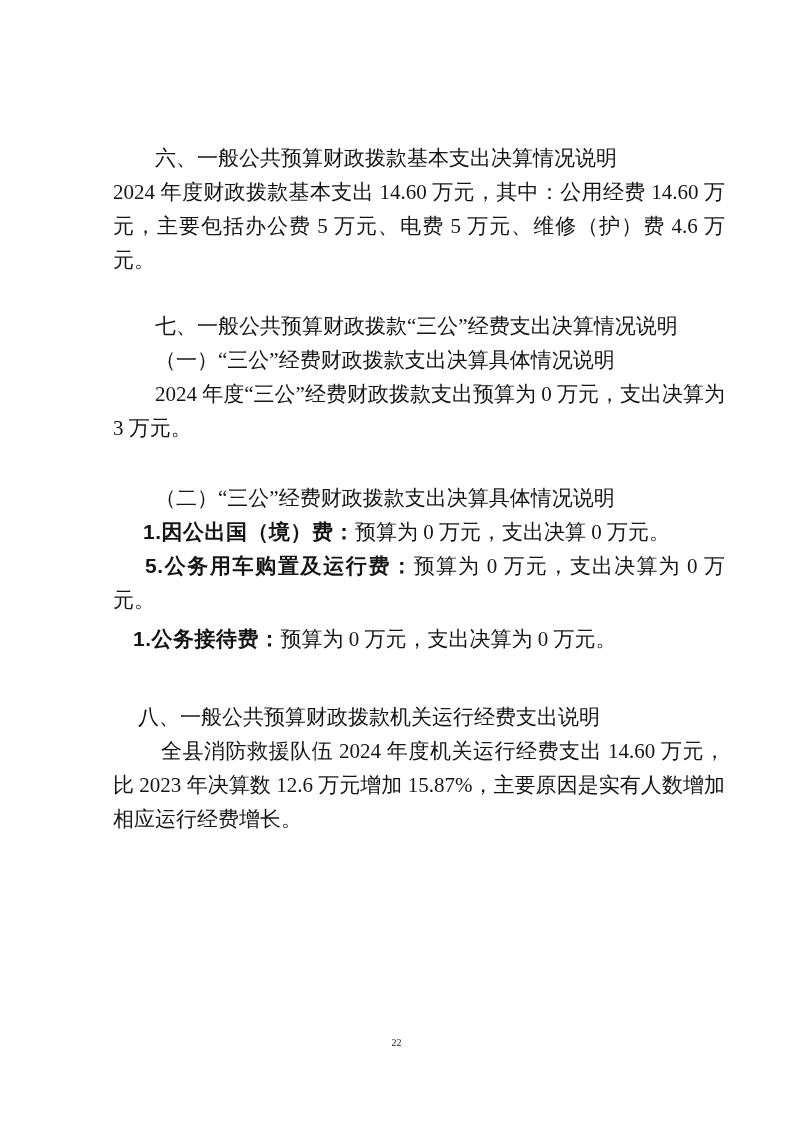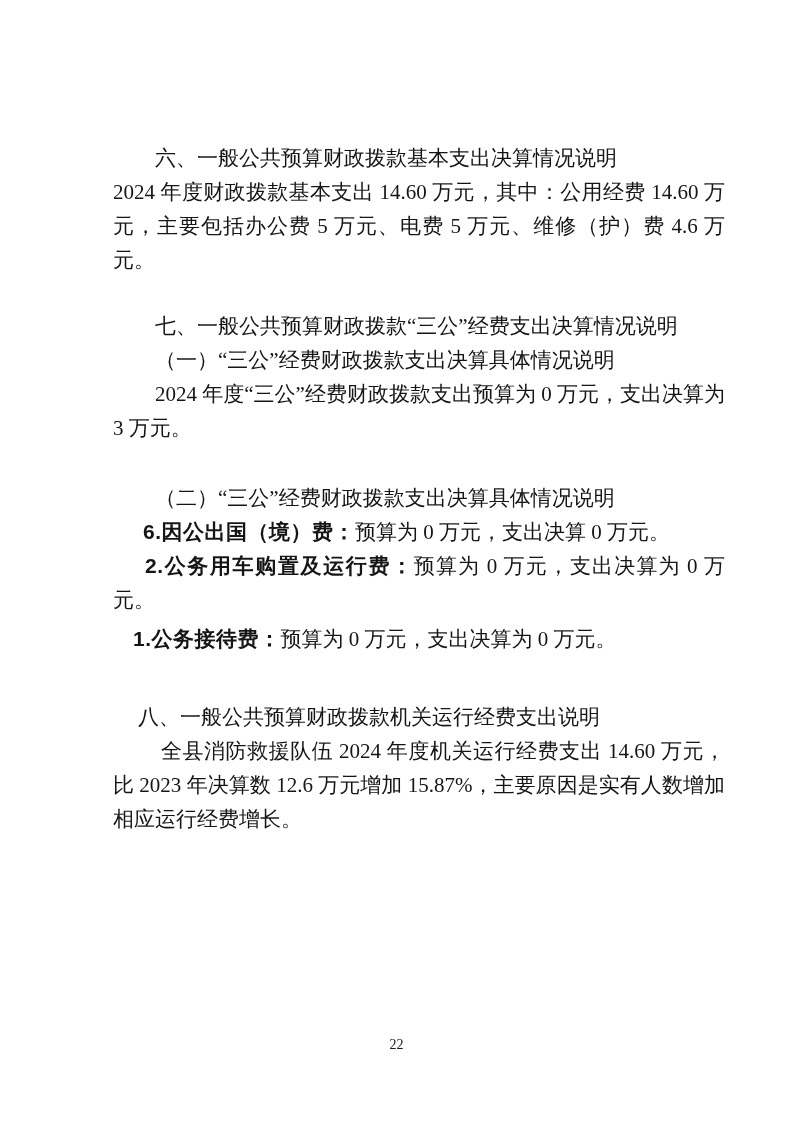"6.因公出国（境）费：" span.item-label { text: 6 -> 1 }
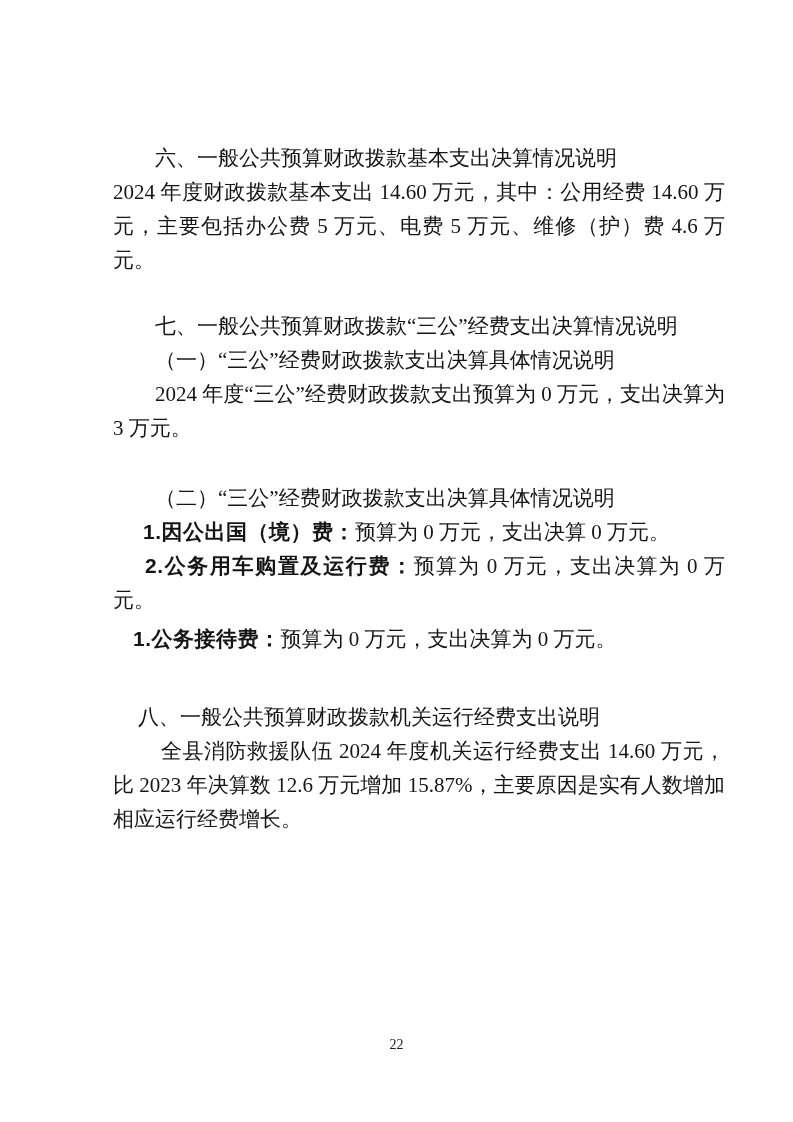"2.公务用车购置及运行费：" span.item-label { text: 2 -> 5 }
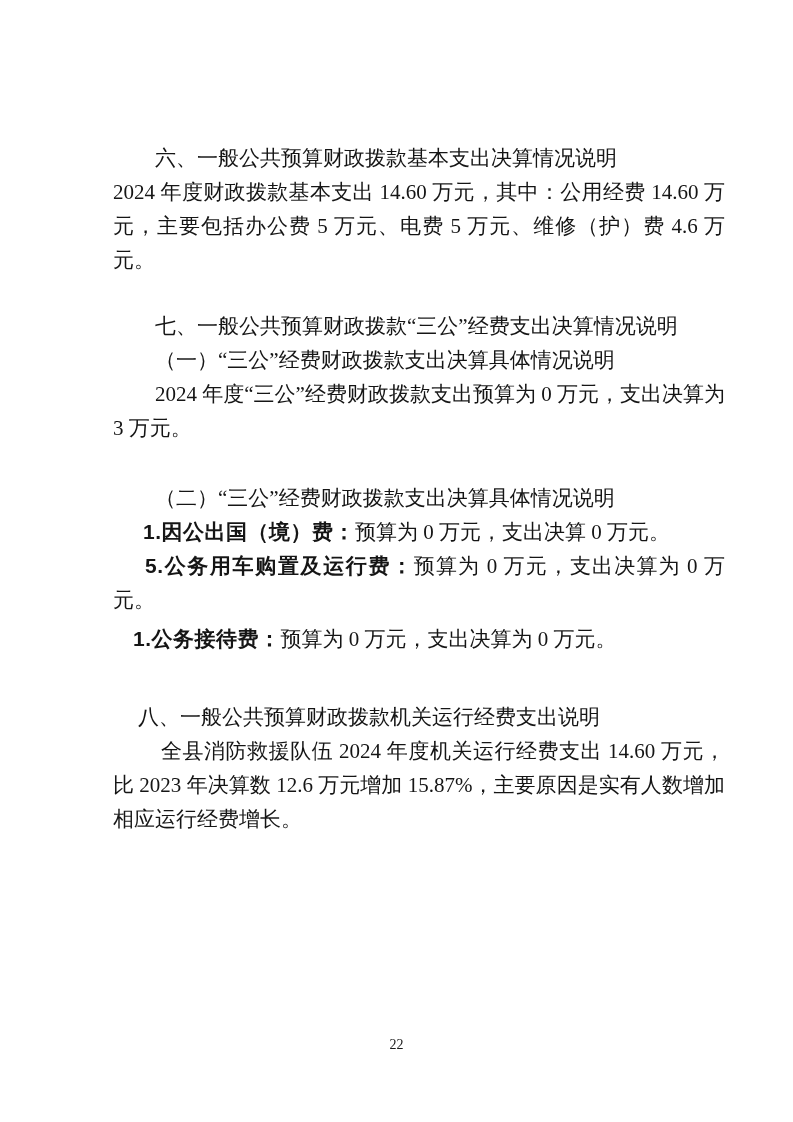"22" .page-number { font-size: 14px -> 10px }
